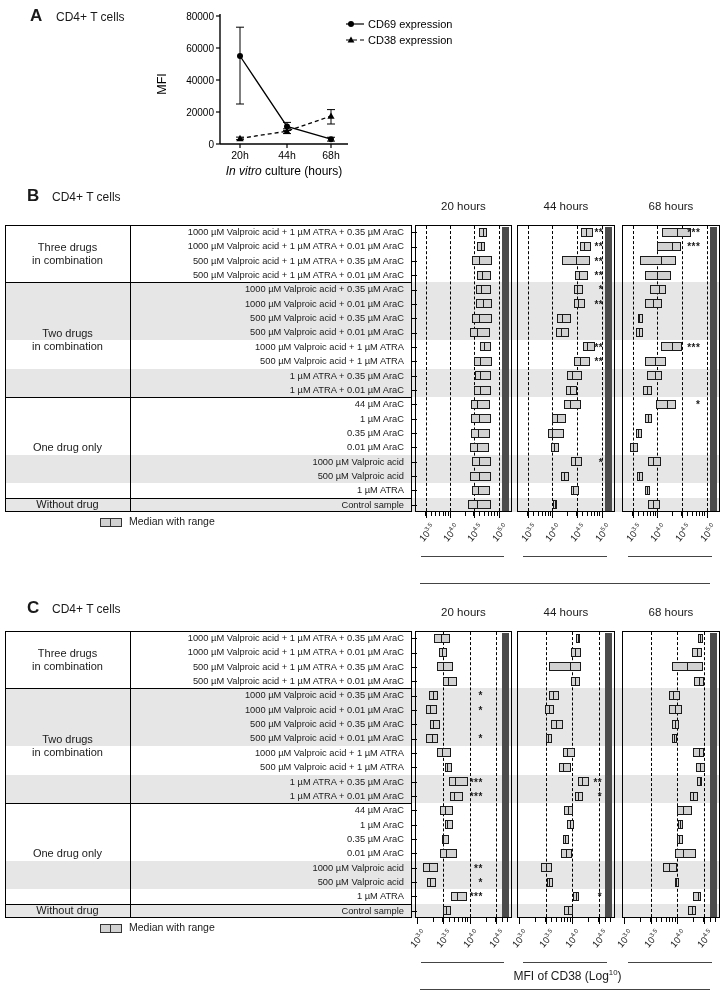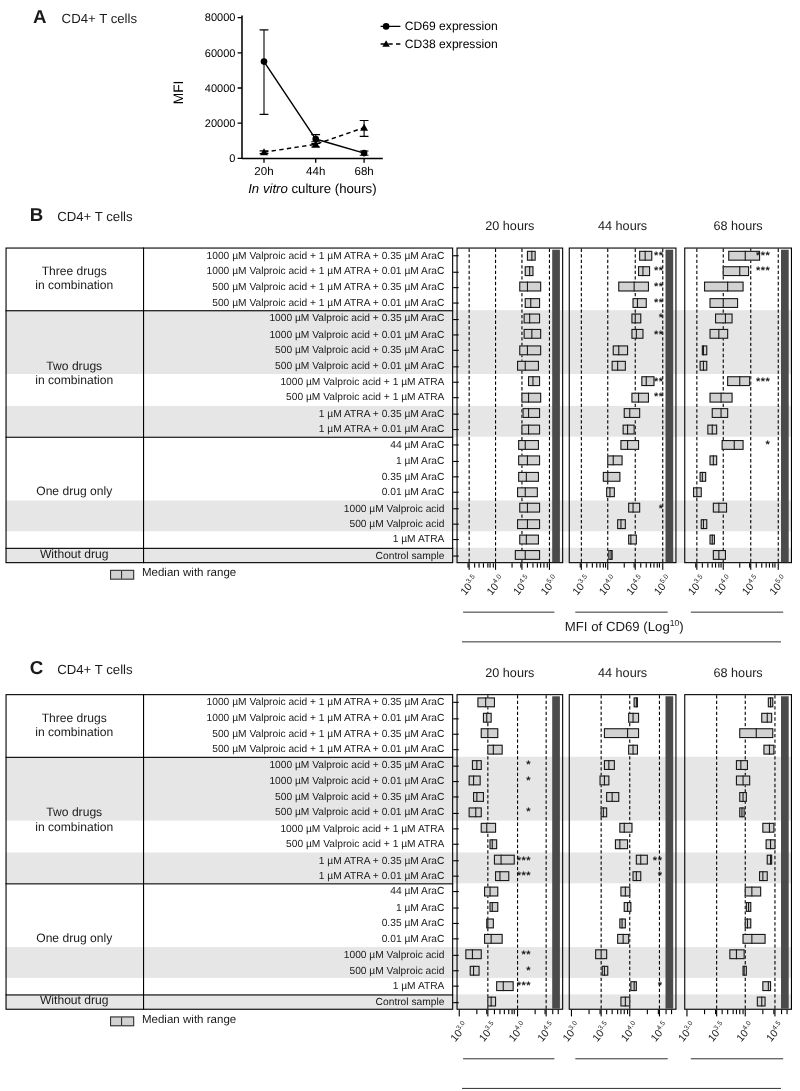"MFI of CD69 (Log10)" div { html: <div><span>MFI of CD69 (Log</span><sup>10</sup><span>)</span></div> -> none }
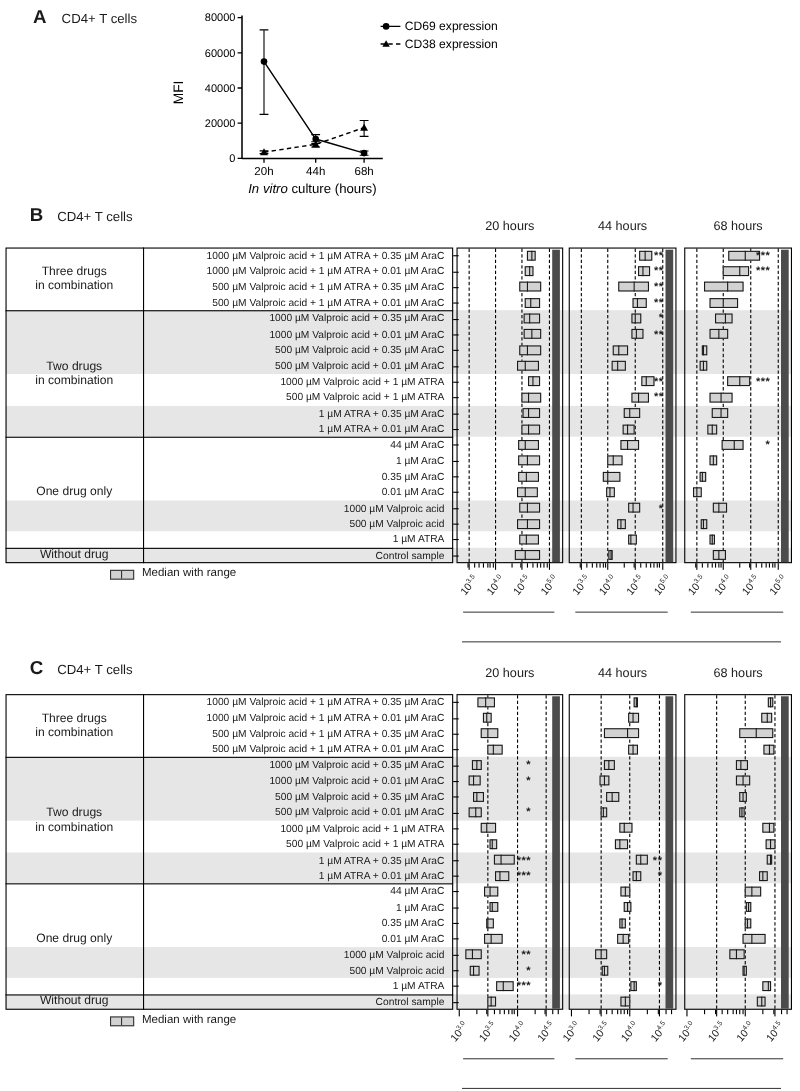"MFI of CD38 (Log10)" div { html: none -> <div><span>MFI of CD38 (Log</span><sup>10</sup><span>)</span></div> }
